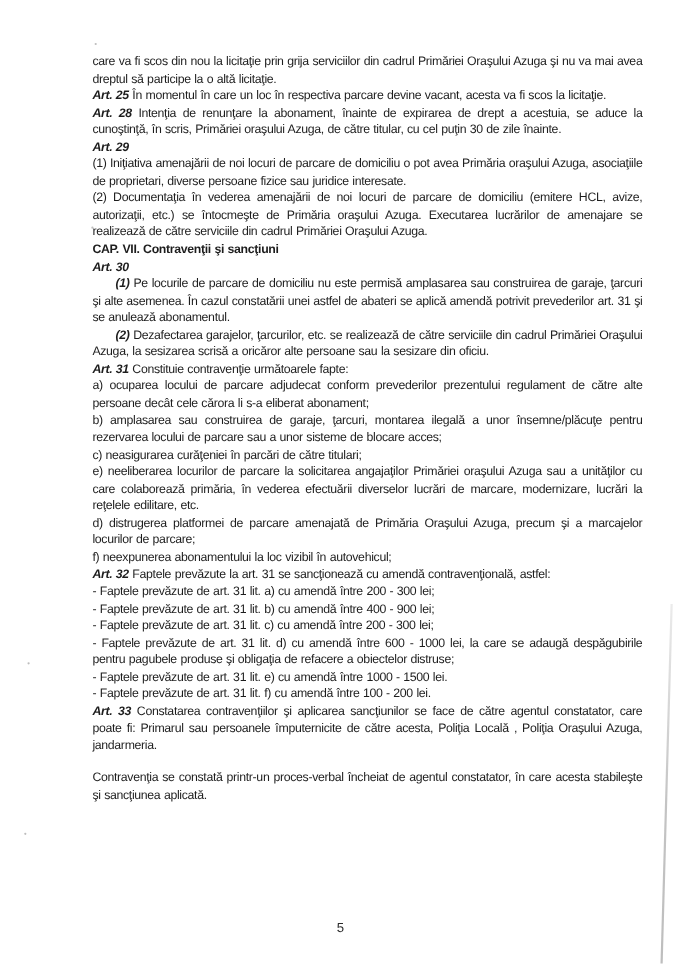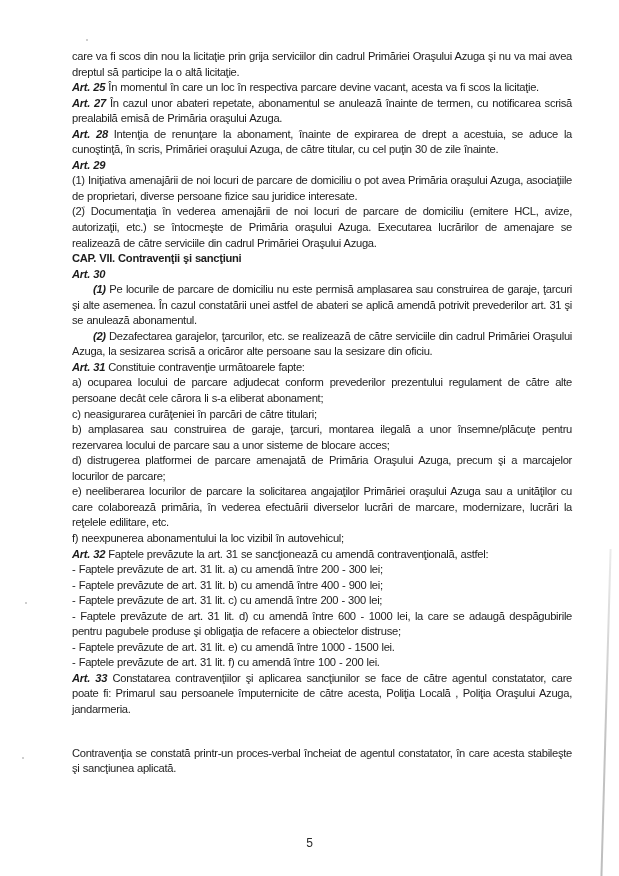"care va fi scos din" .content { left: 72px -> 84px }
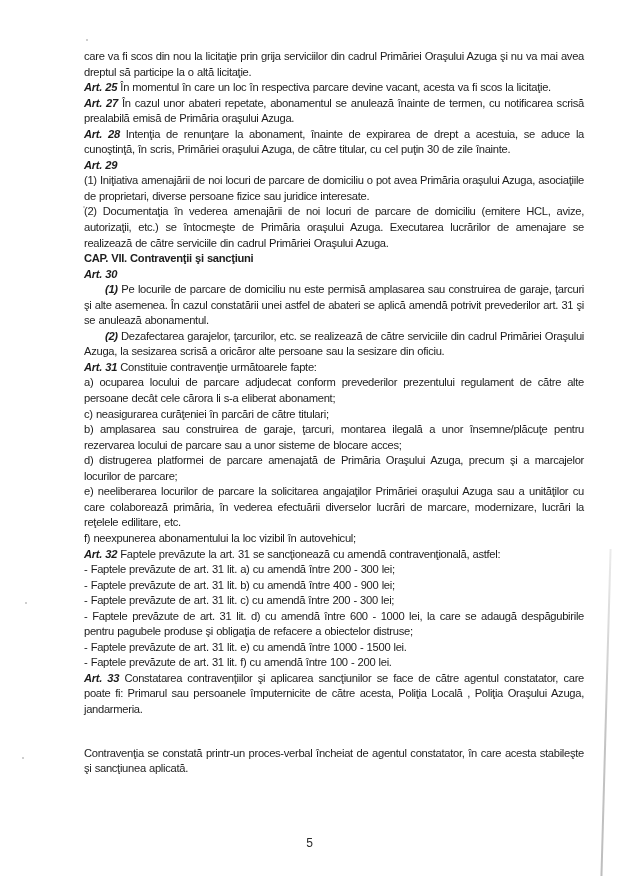"Art. 27 În cazul unor" p.para { html: <p><span>Art. 27</span><span> În cazul unor abateri repetate, abonamentul se anulează înainte de termen, cu notificarea scrisă prealabilă emisă de Primăria oraşului Azuga.</span></p> -> none }
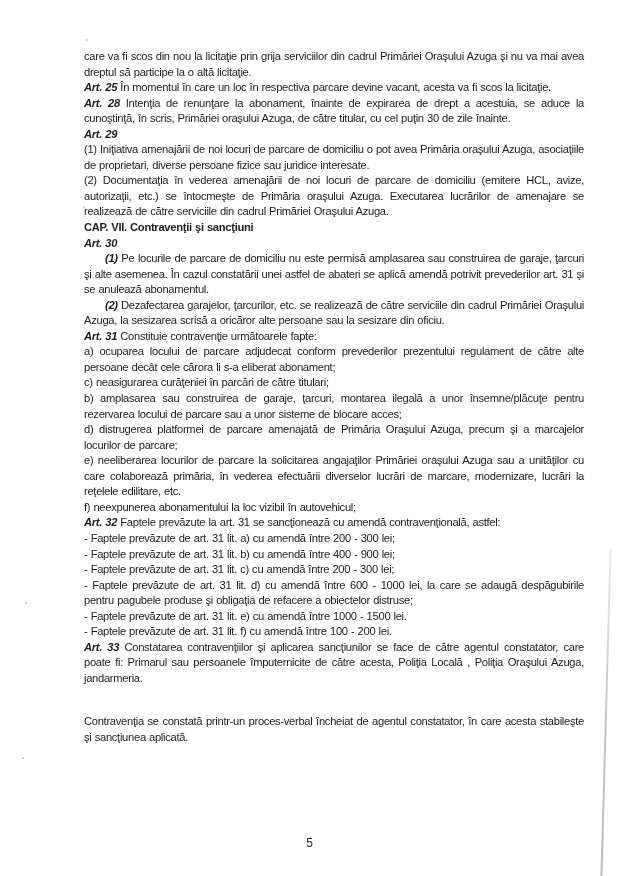"c) neasigurarea curăţeniei în parcări" p.para { order: before "b) amplasarea sau construirea de" -> after "b) amplasarea sau construirea de" }
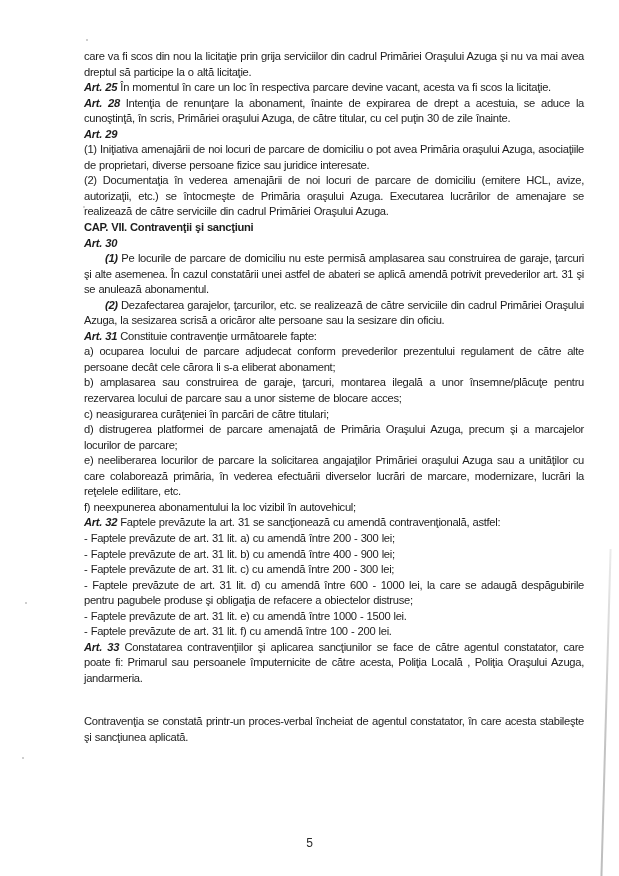"d) distrugerea platformei de parcare" p.para { order: before "e) neeliberarea locurilor de parcare" -> after "e) neeliberarea locurilor de parcare" }
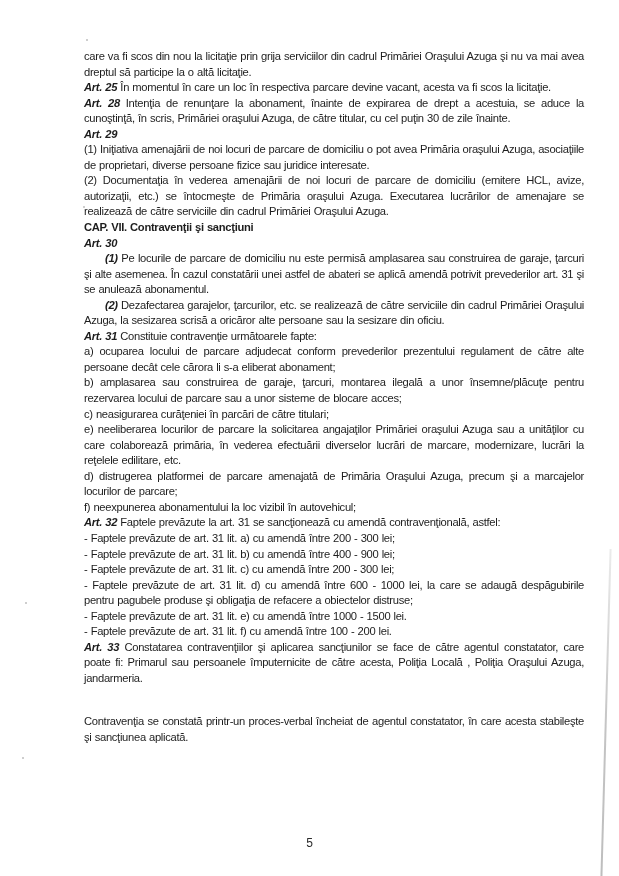"Contravenţia se constată printr-un" .para.spaced { margin-top: 28px -> 14px }
